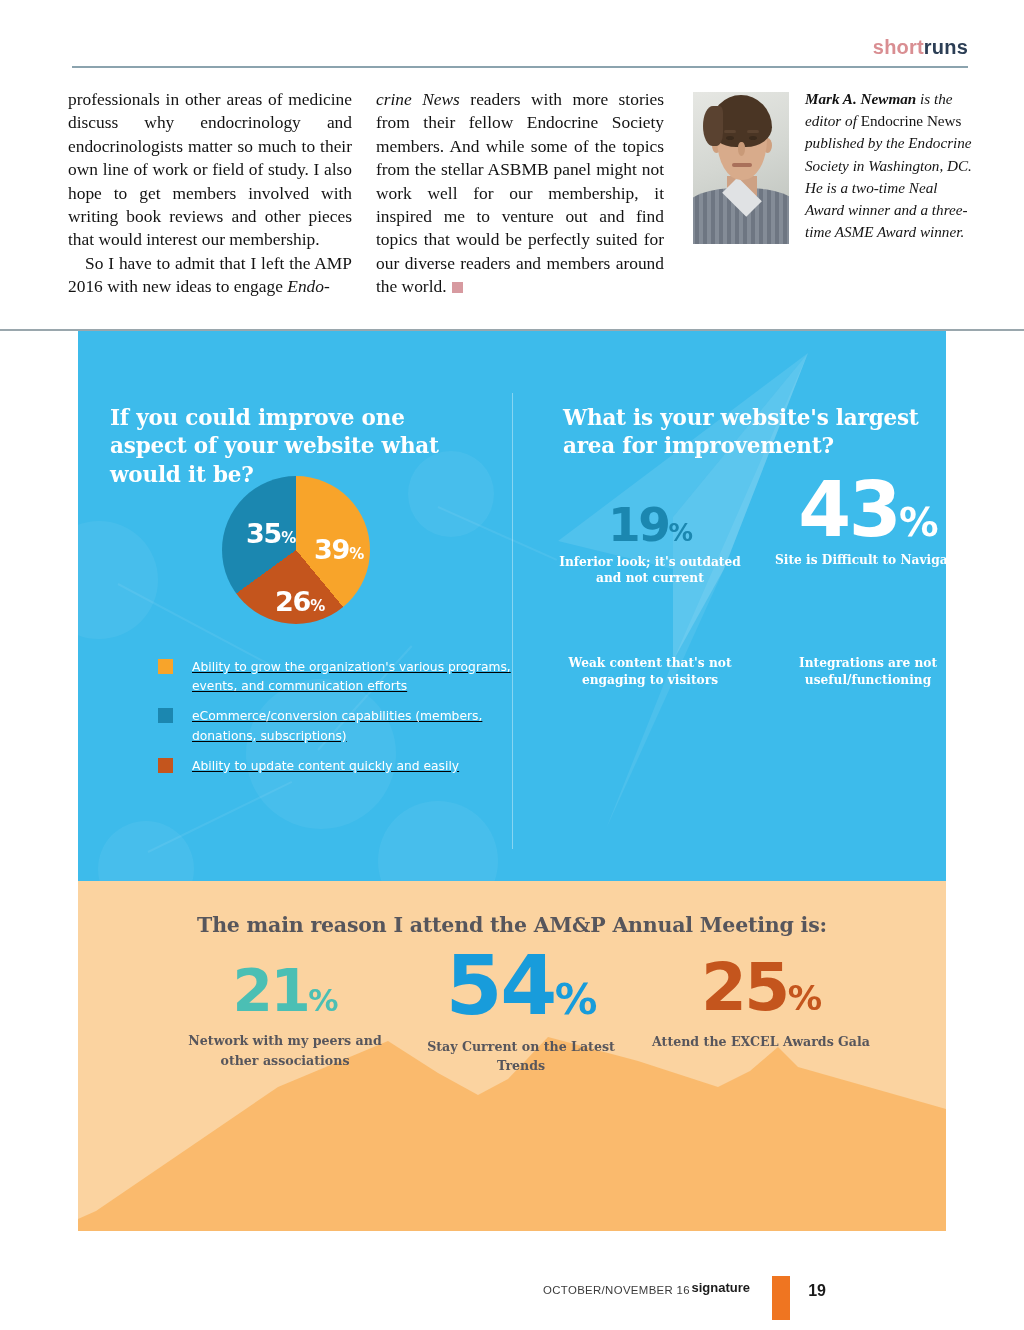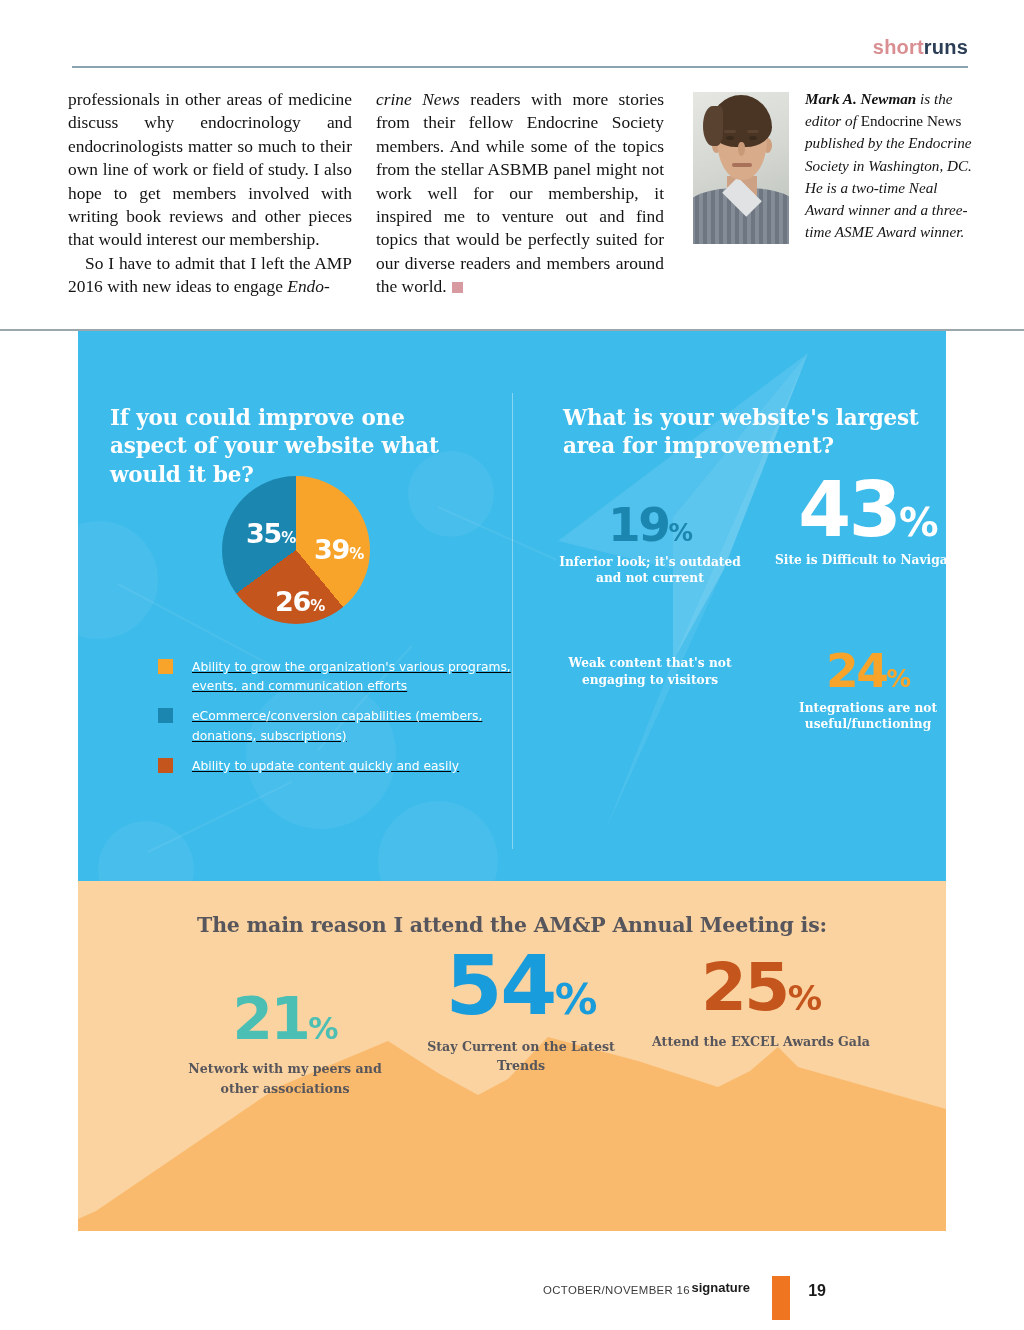"24%" div.value { html: <div><span>24</span><span>%</span></div> -> none }
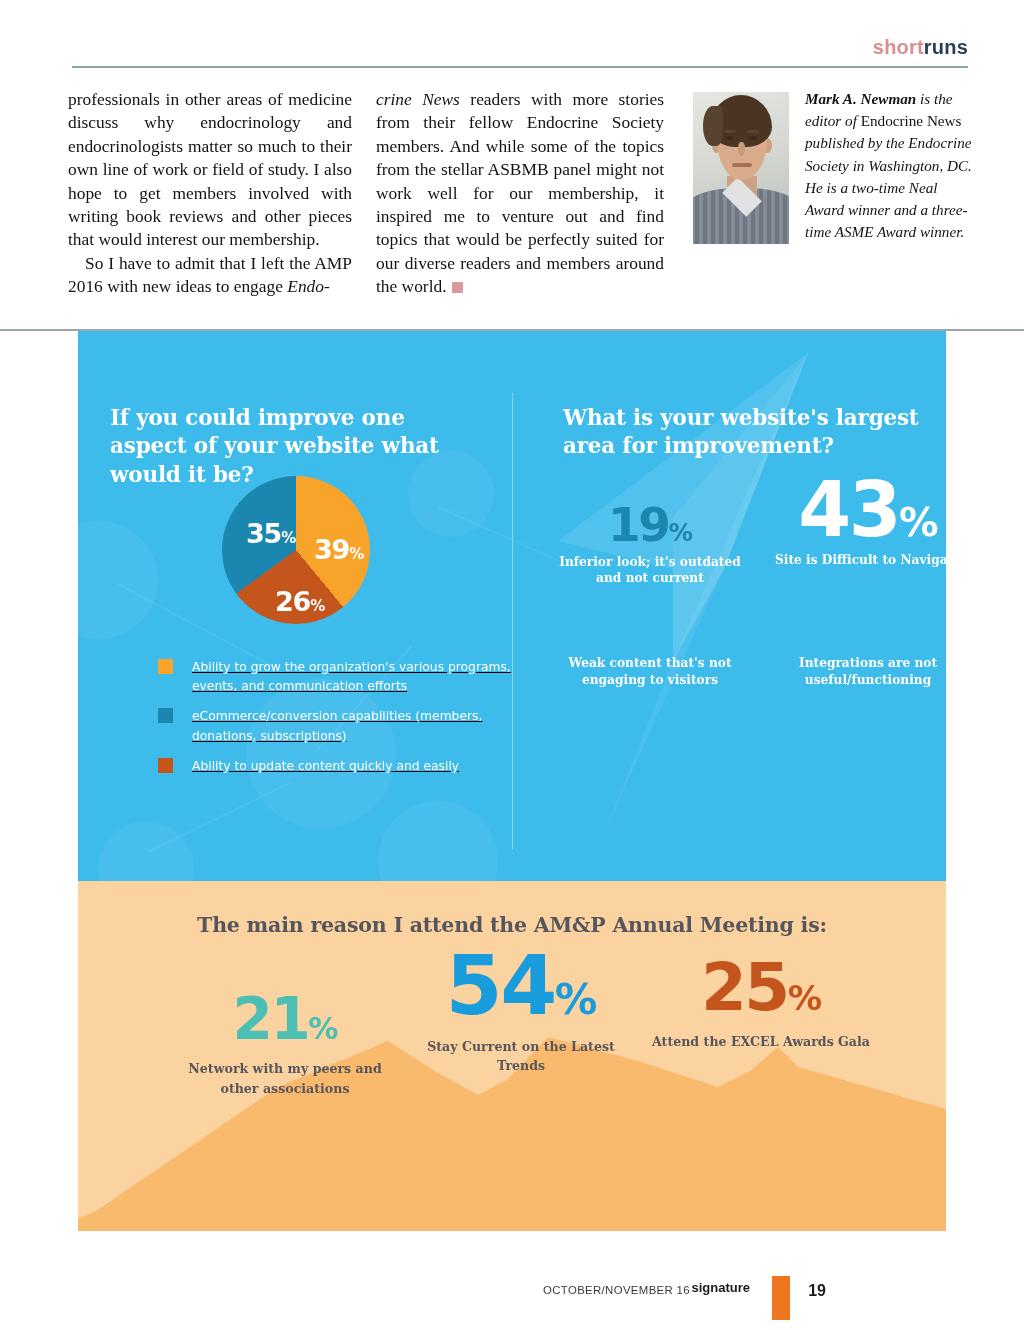"21%" #stat-21 .value { margin-top: 28px -> none }
